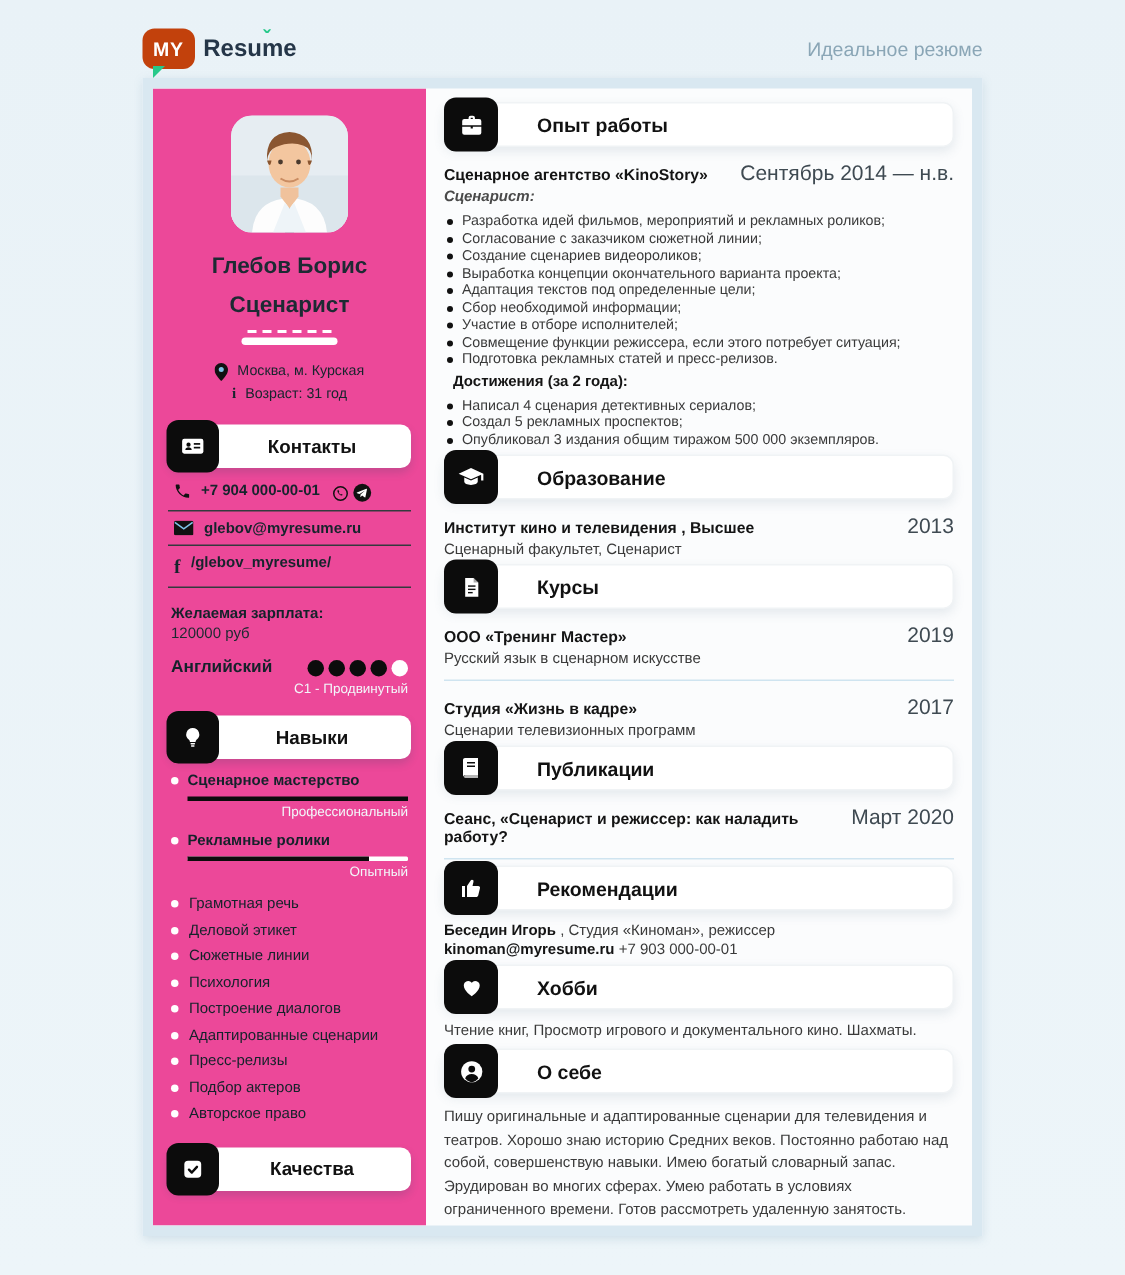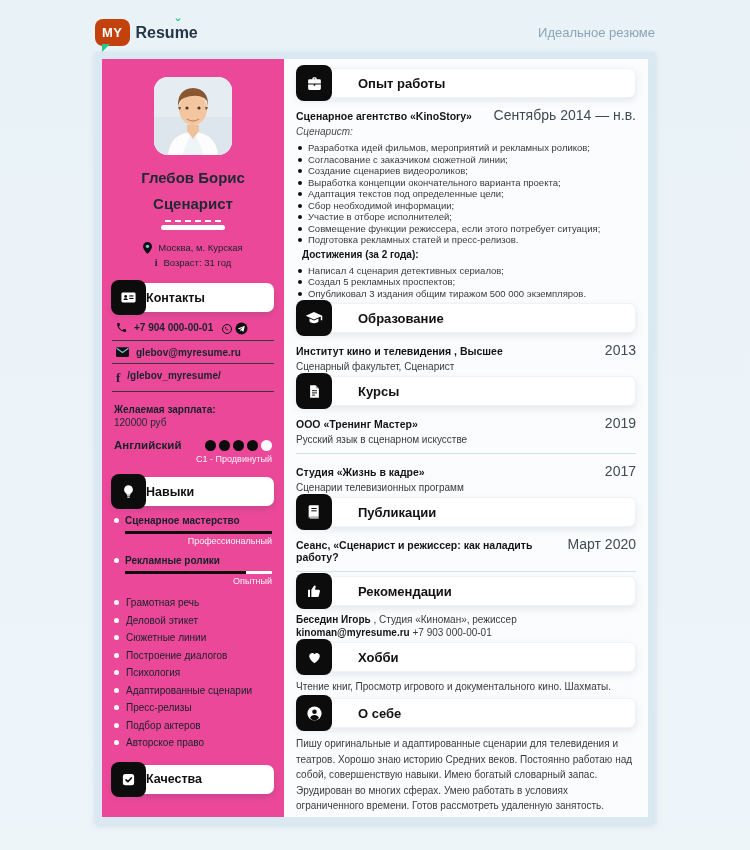"Сценарист:" .role { font-weight: none -> bold }
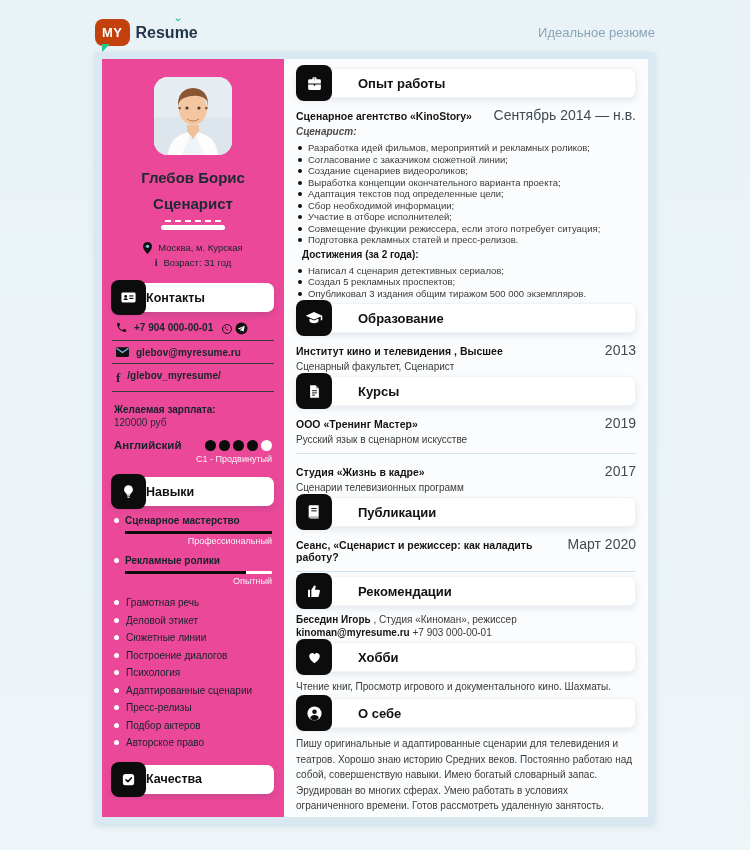"Контакты" .side-header .hd-title { text-align: left -> center }
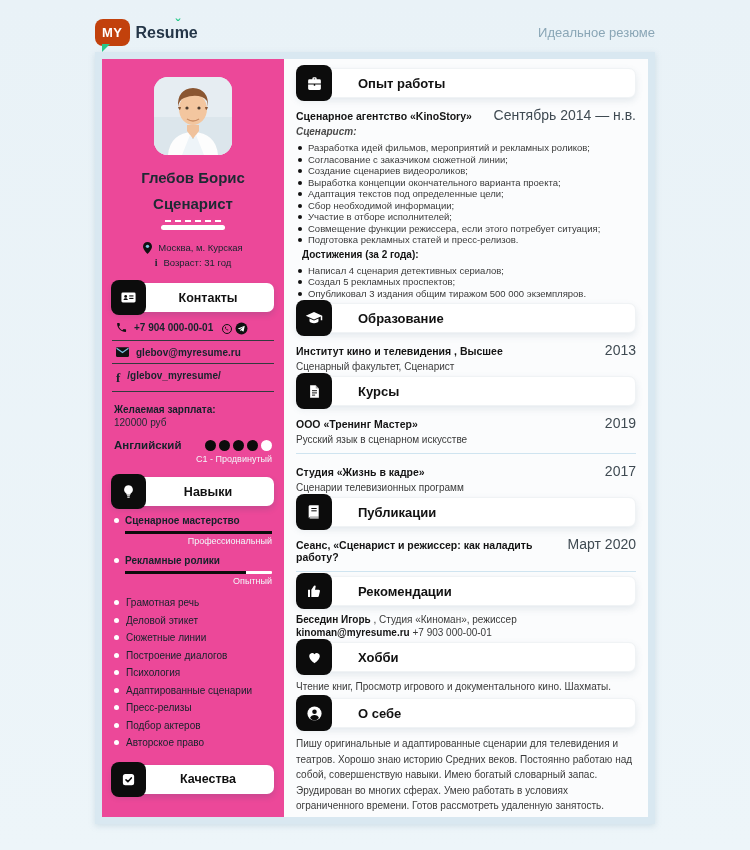"Построение диалогов" li { order: before "Психология" -> after "Психология" }
